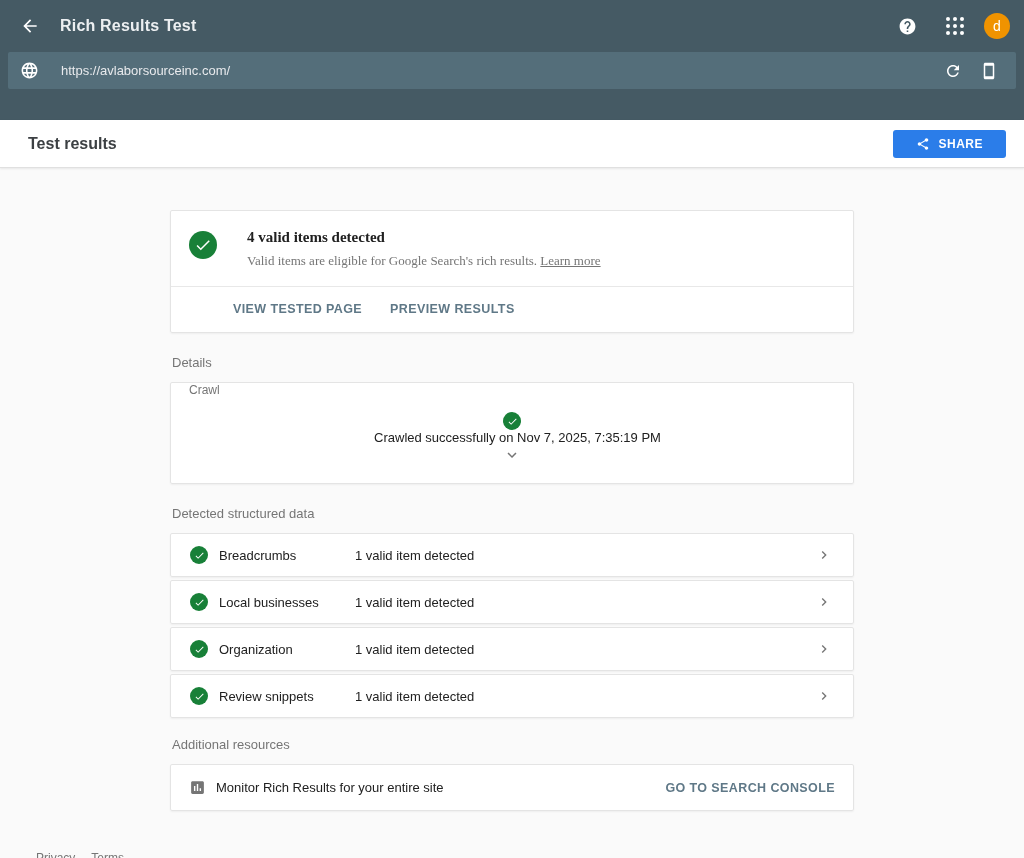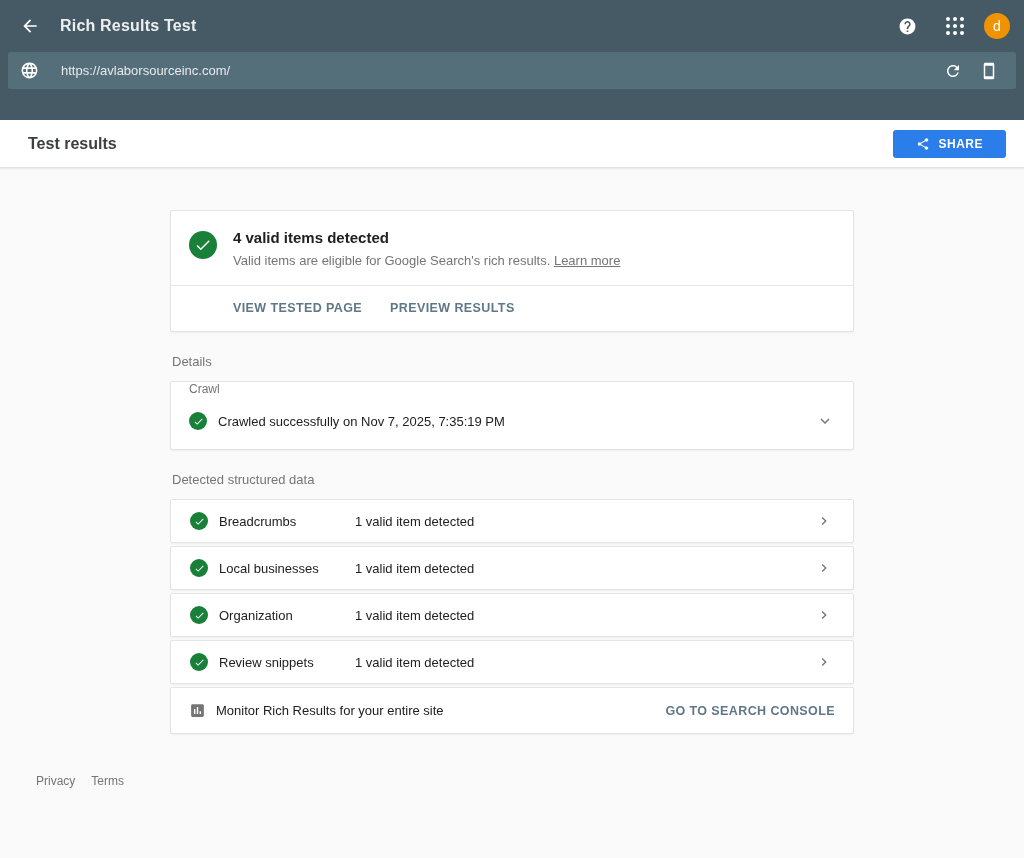"4 valid items detected" .summary-text { font-family: none -> Liberation Serif, serif; margin-left: 16px -> 30px }
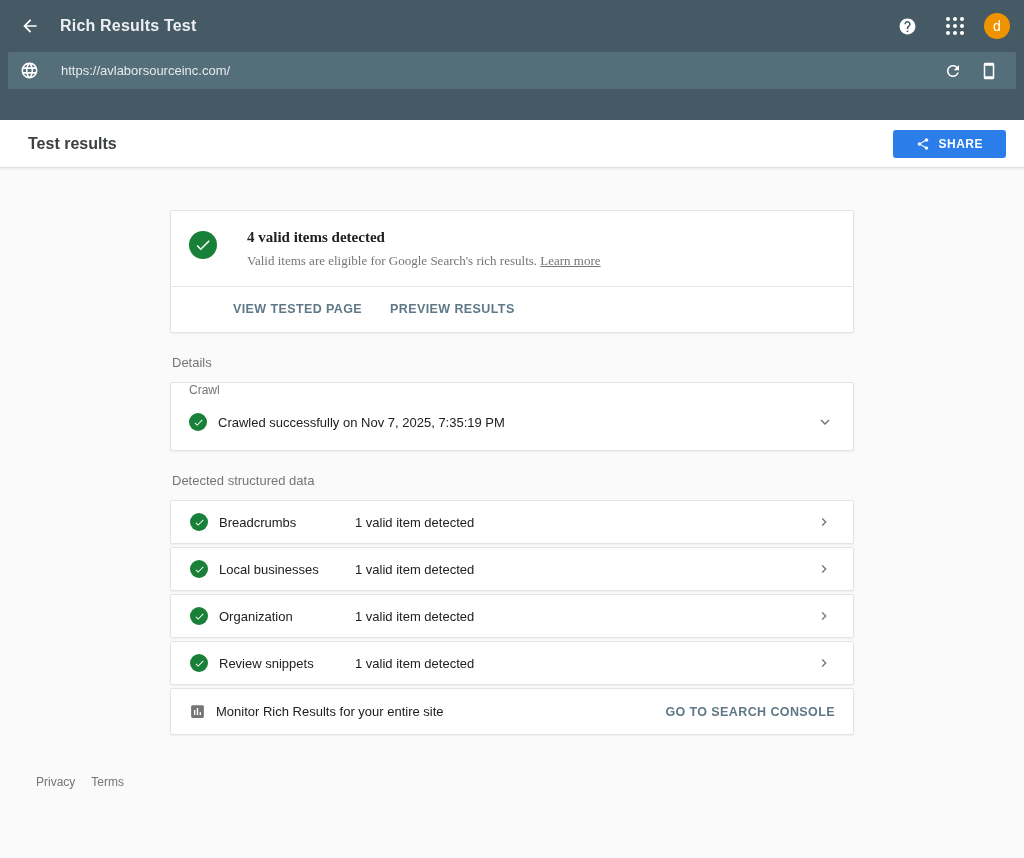"Crawled successfully on Nov 7," .crawl-row { flex-direction: none -> column }
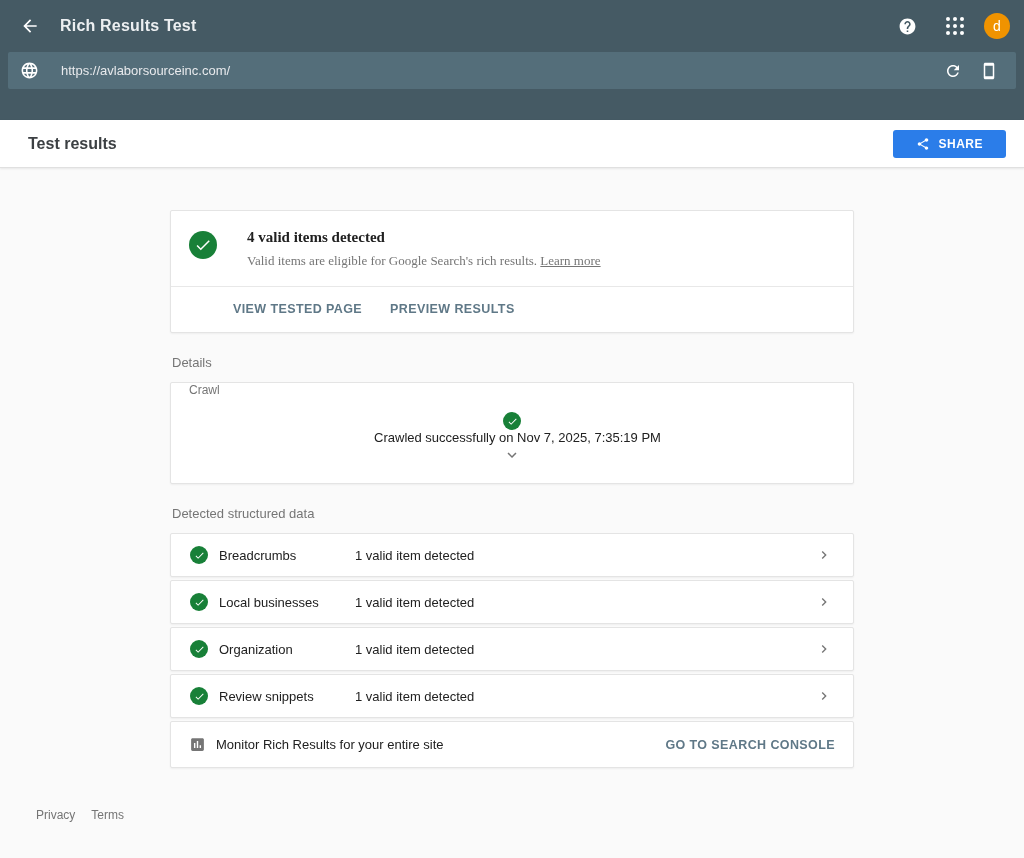"Additional resources" div.section-label { html: none -> <div>Additional resources</div> }
